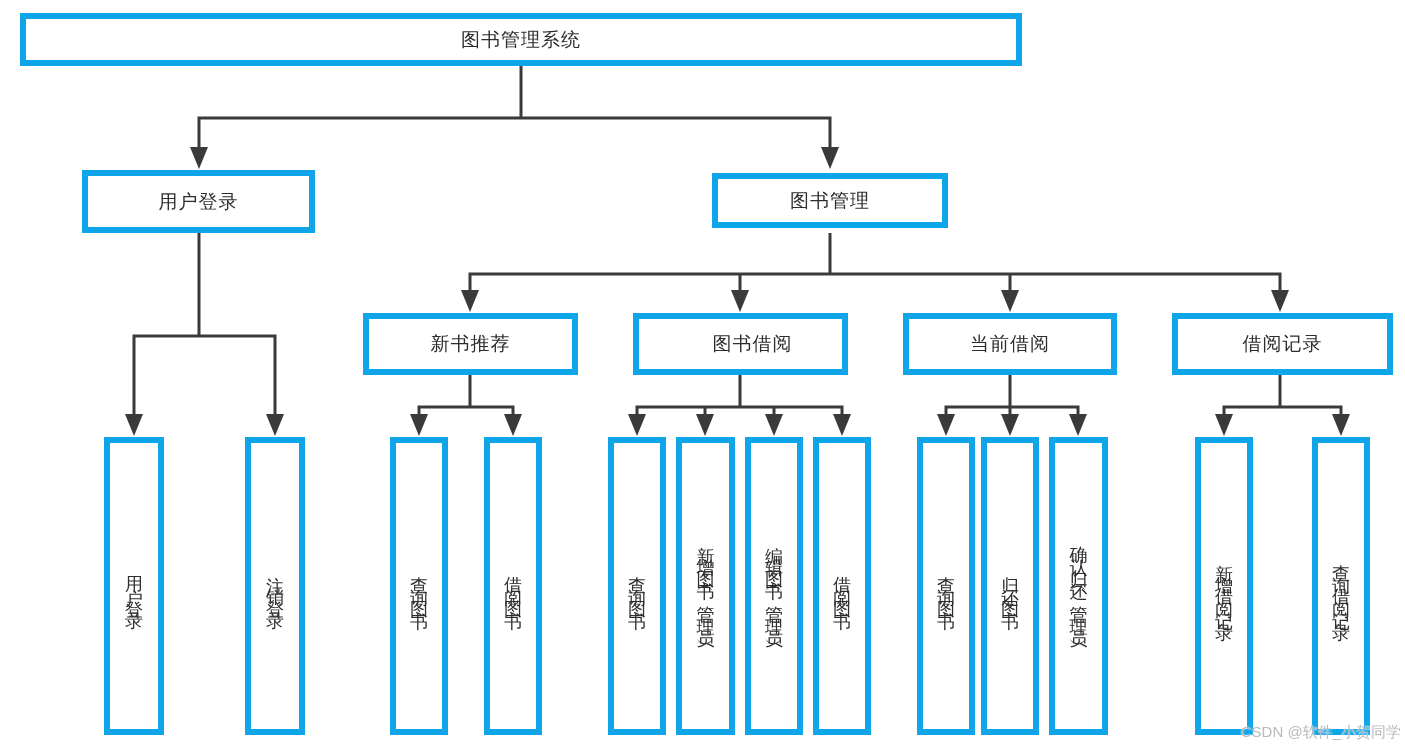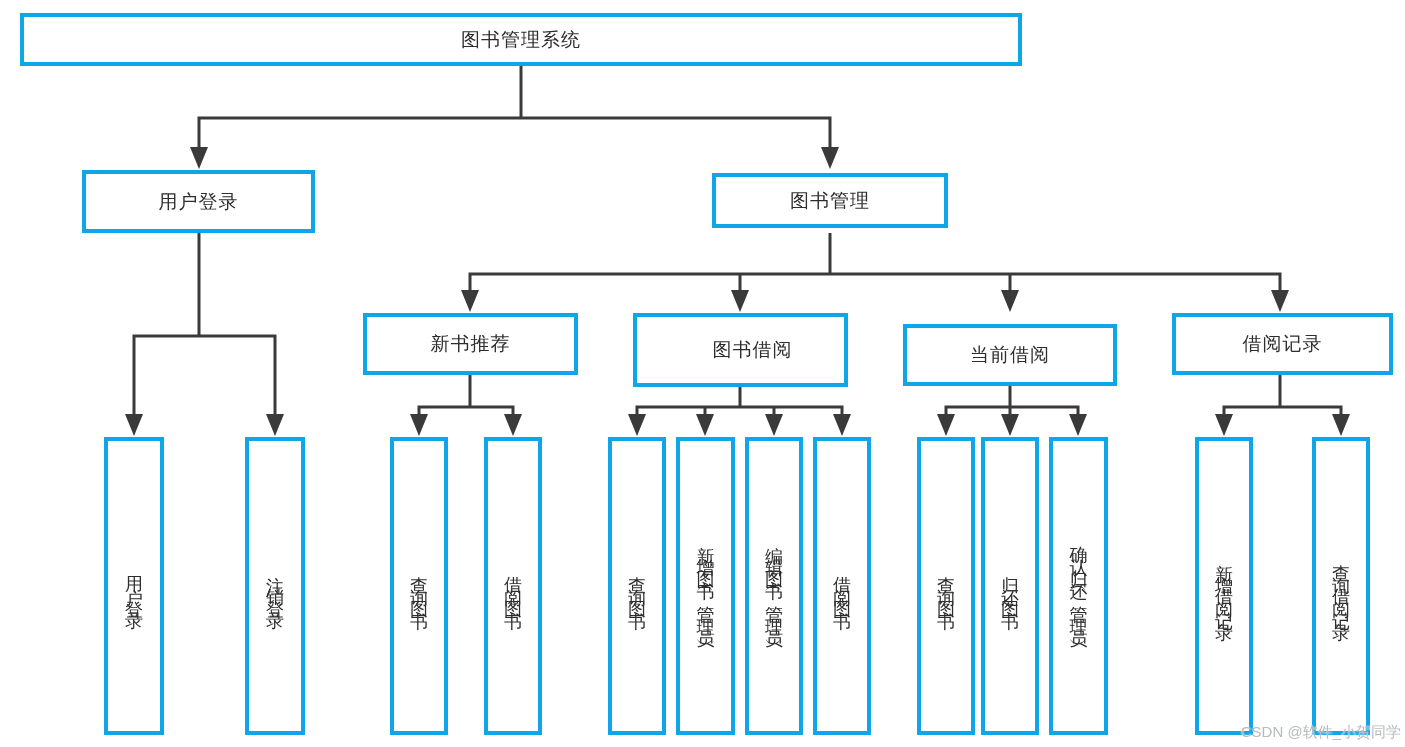"图书管理系统" .node { border: 4px solid #0ea5e9 -> 6px solid #0ea5e9 }
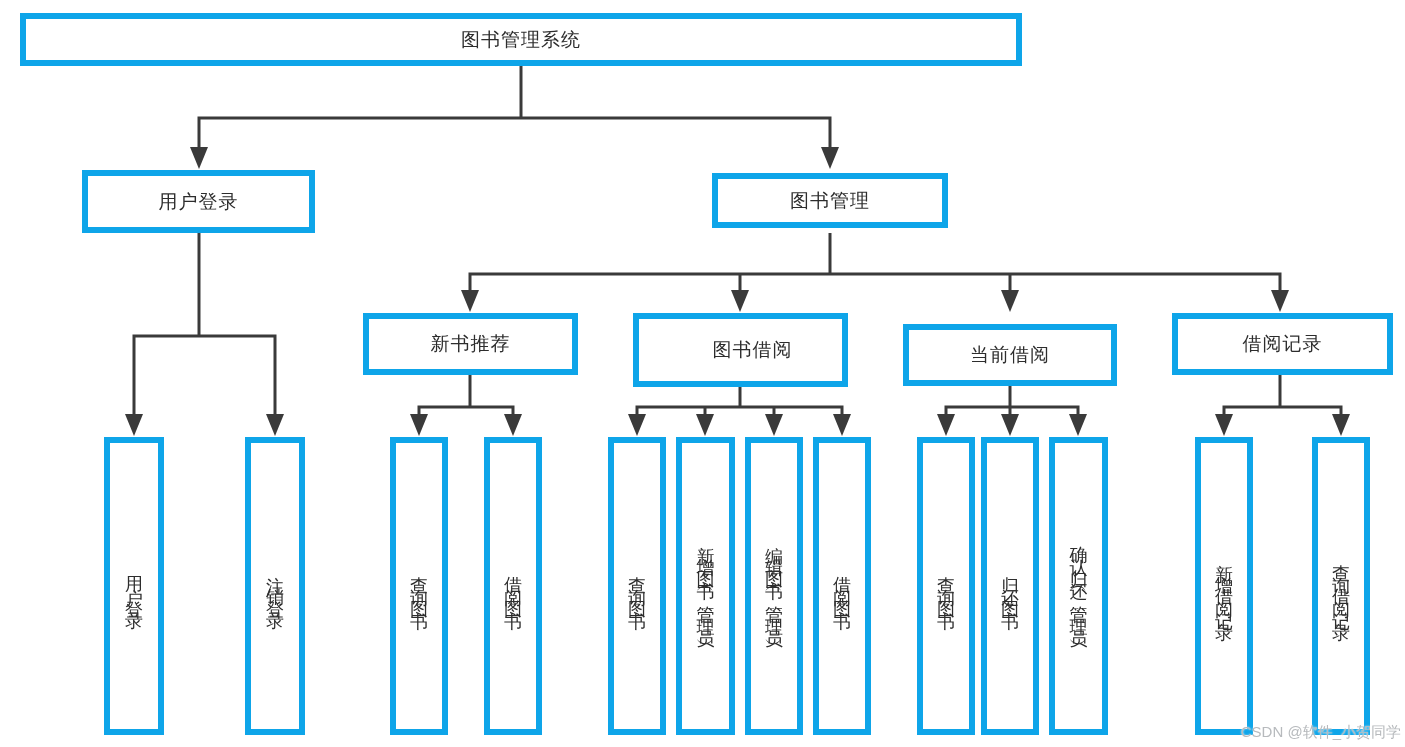"图书借阅" div.node { height: 74px -> 62px }
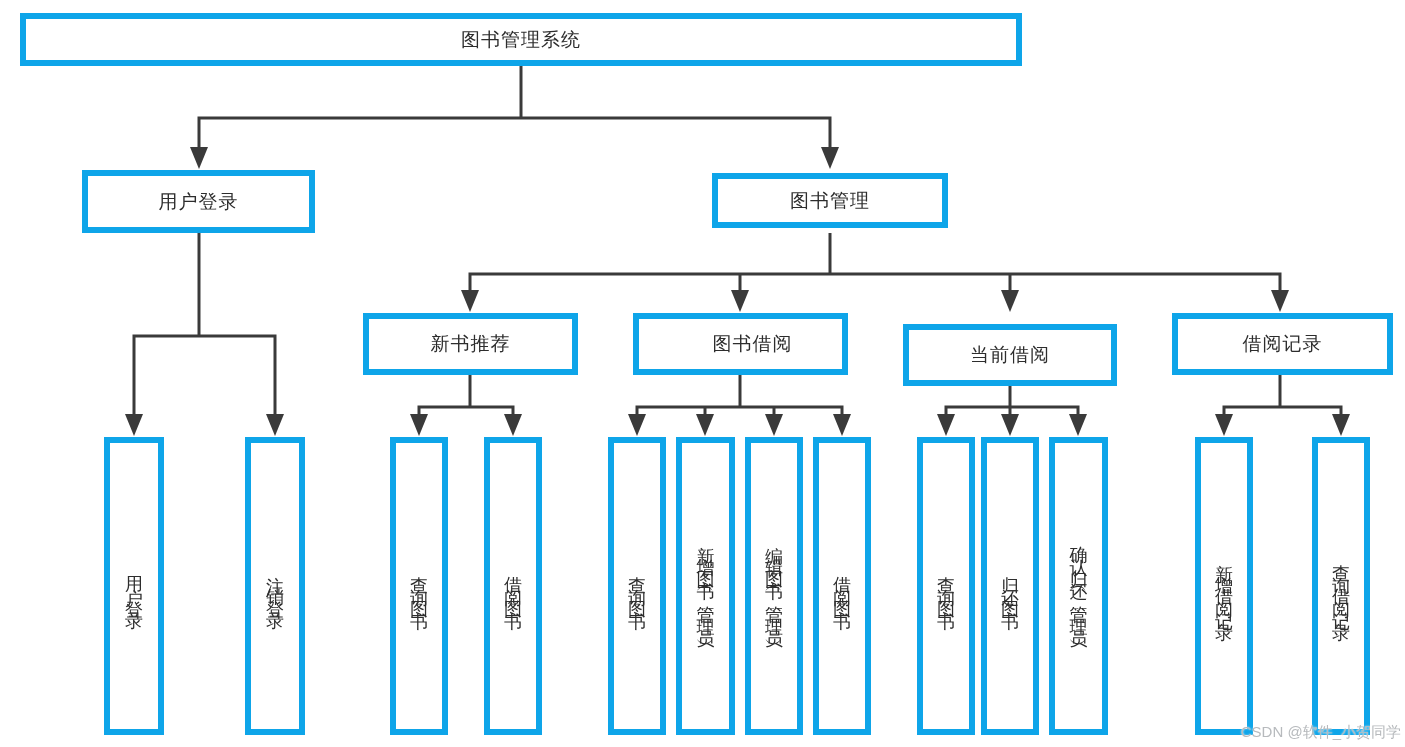"当前借阅" div.node { top: 324px -> 313px }
